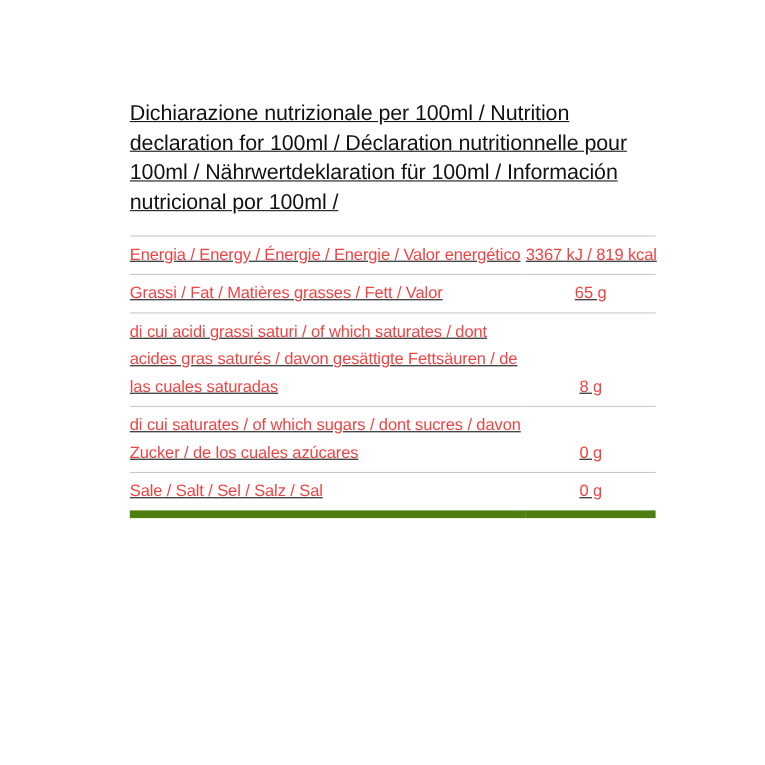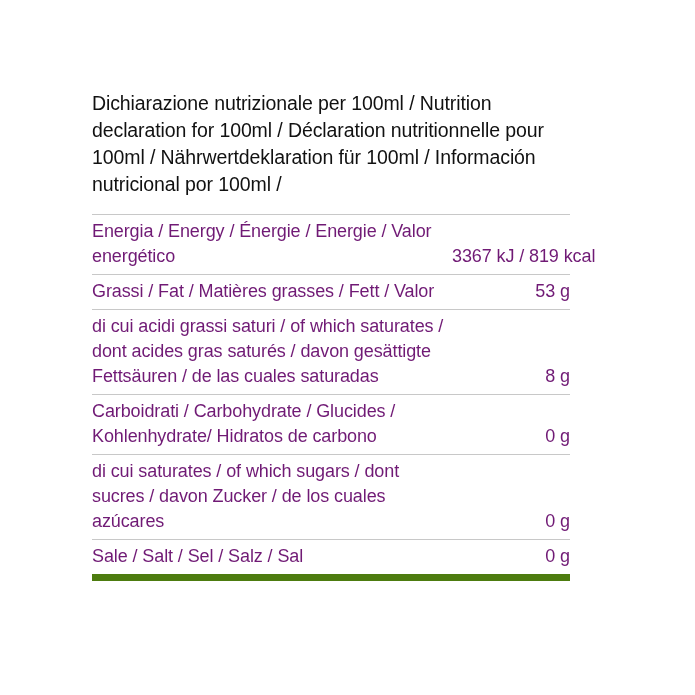"Dichiarazione nutrizionale per 100ml /" .panel { left: 92px -> 118px; text-decoration: none -> underline }
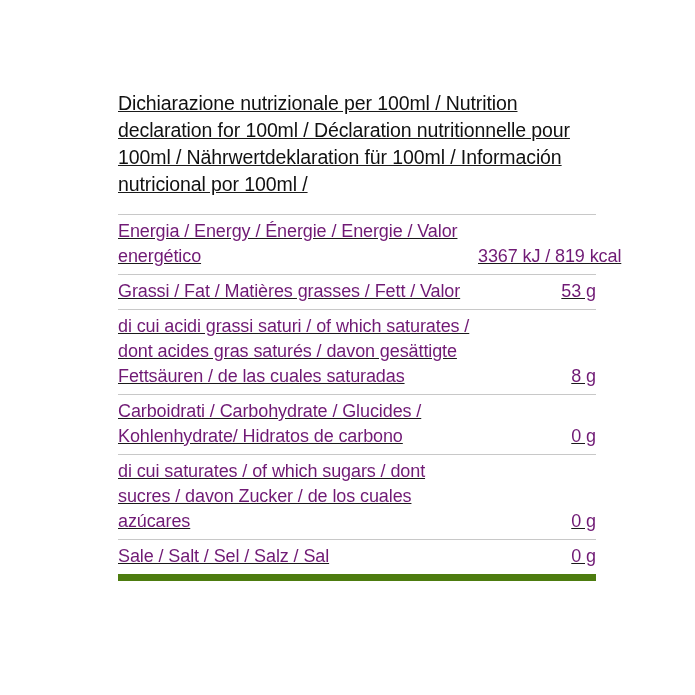"Energia / Energy / Énergie" table.nutrition td { color: #701a75 -> #ef4444; font-size: 18px -> 15px }
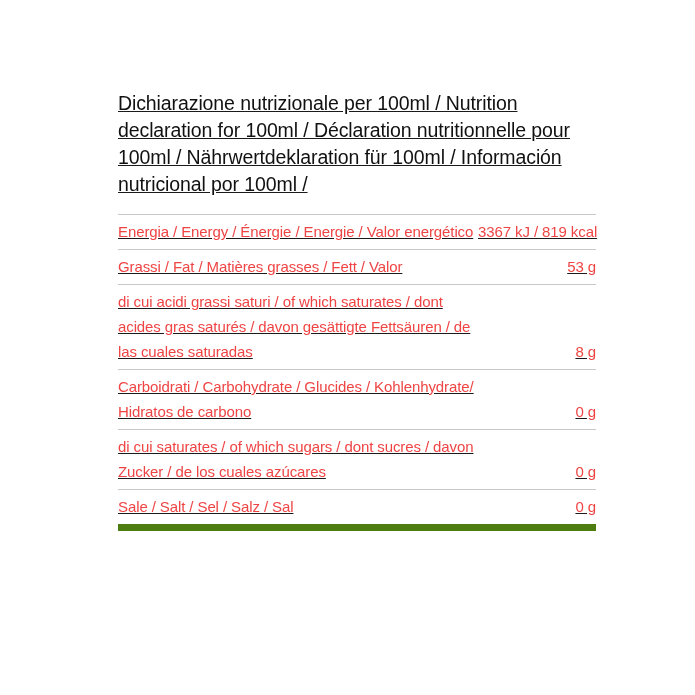"3367 kJ / 819 kcal" td.value { text-align: right -> center }
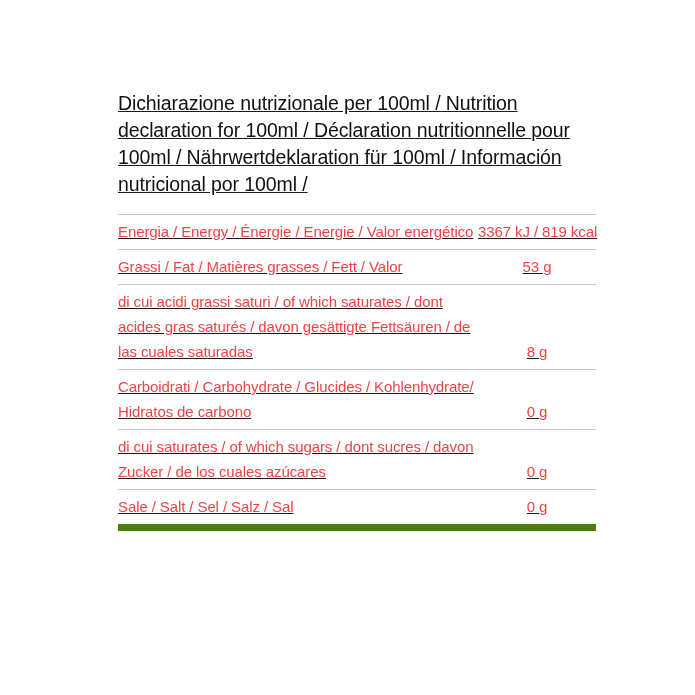"53 g" td.value { text: 53 -> 65 }
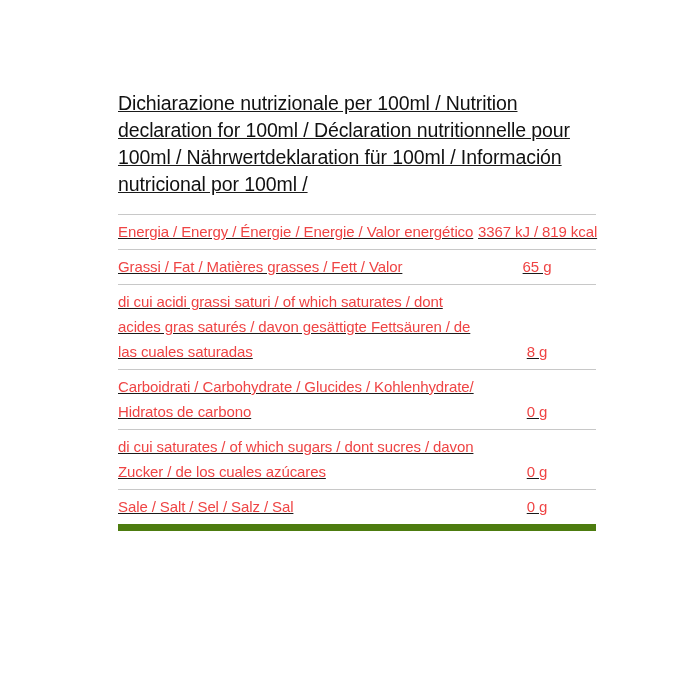"Carboidrati / Carbohydrate / Glucides" tr { html: <tr> <td>Carboidrati / Carbohydrate / Glucides / Kohlenhydrate/ Hidratos de carbono</td> <td>0 g</td> </tr> -> none }
